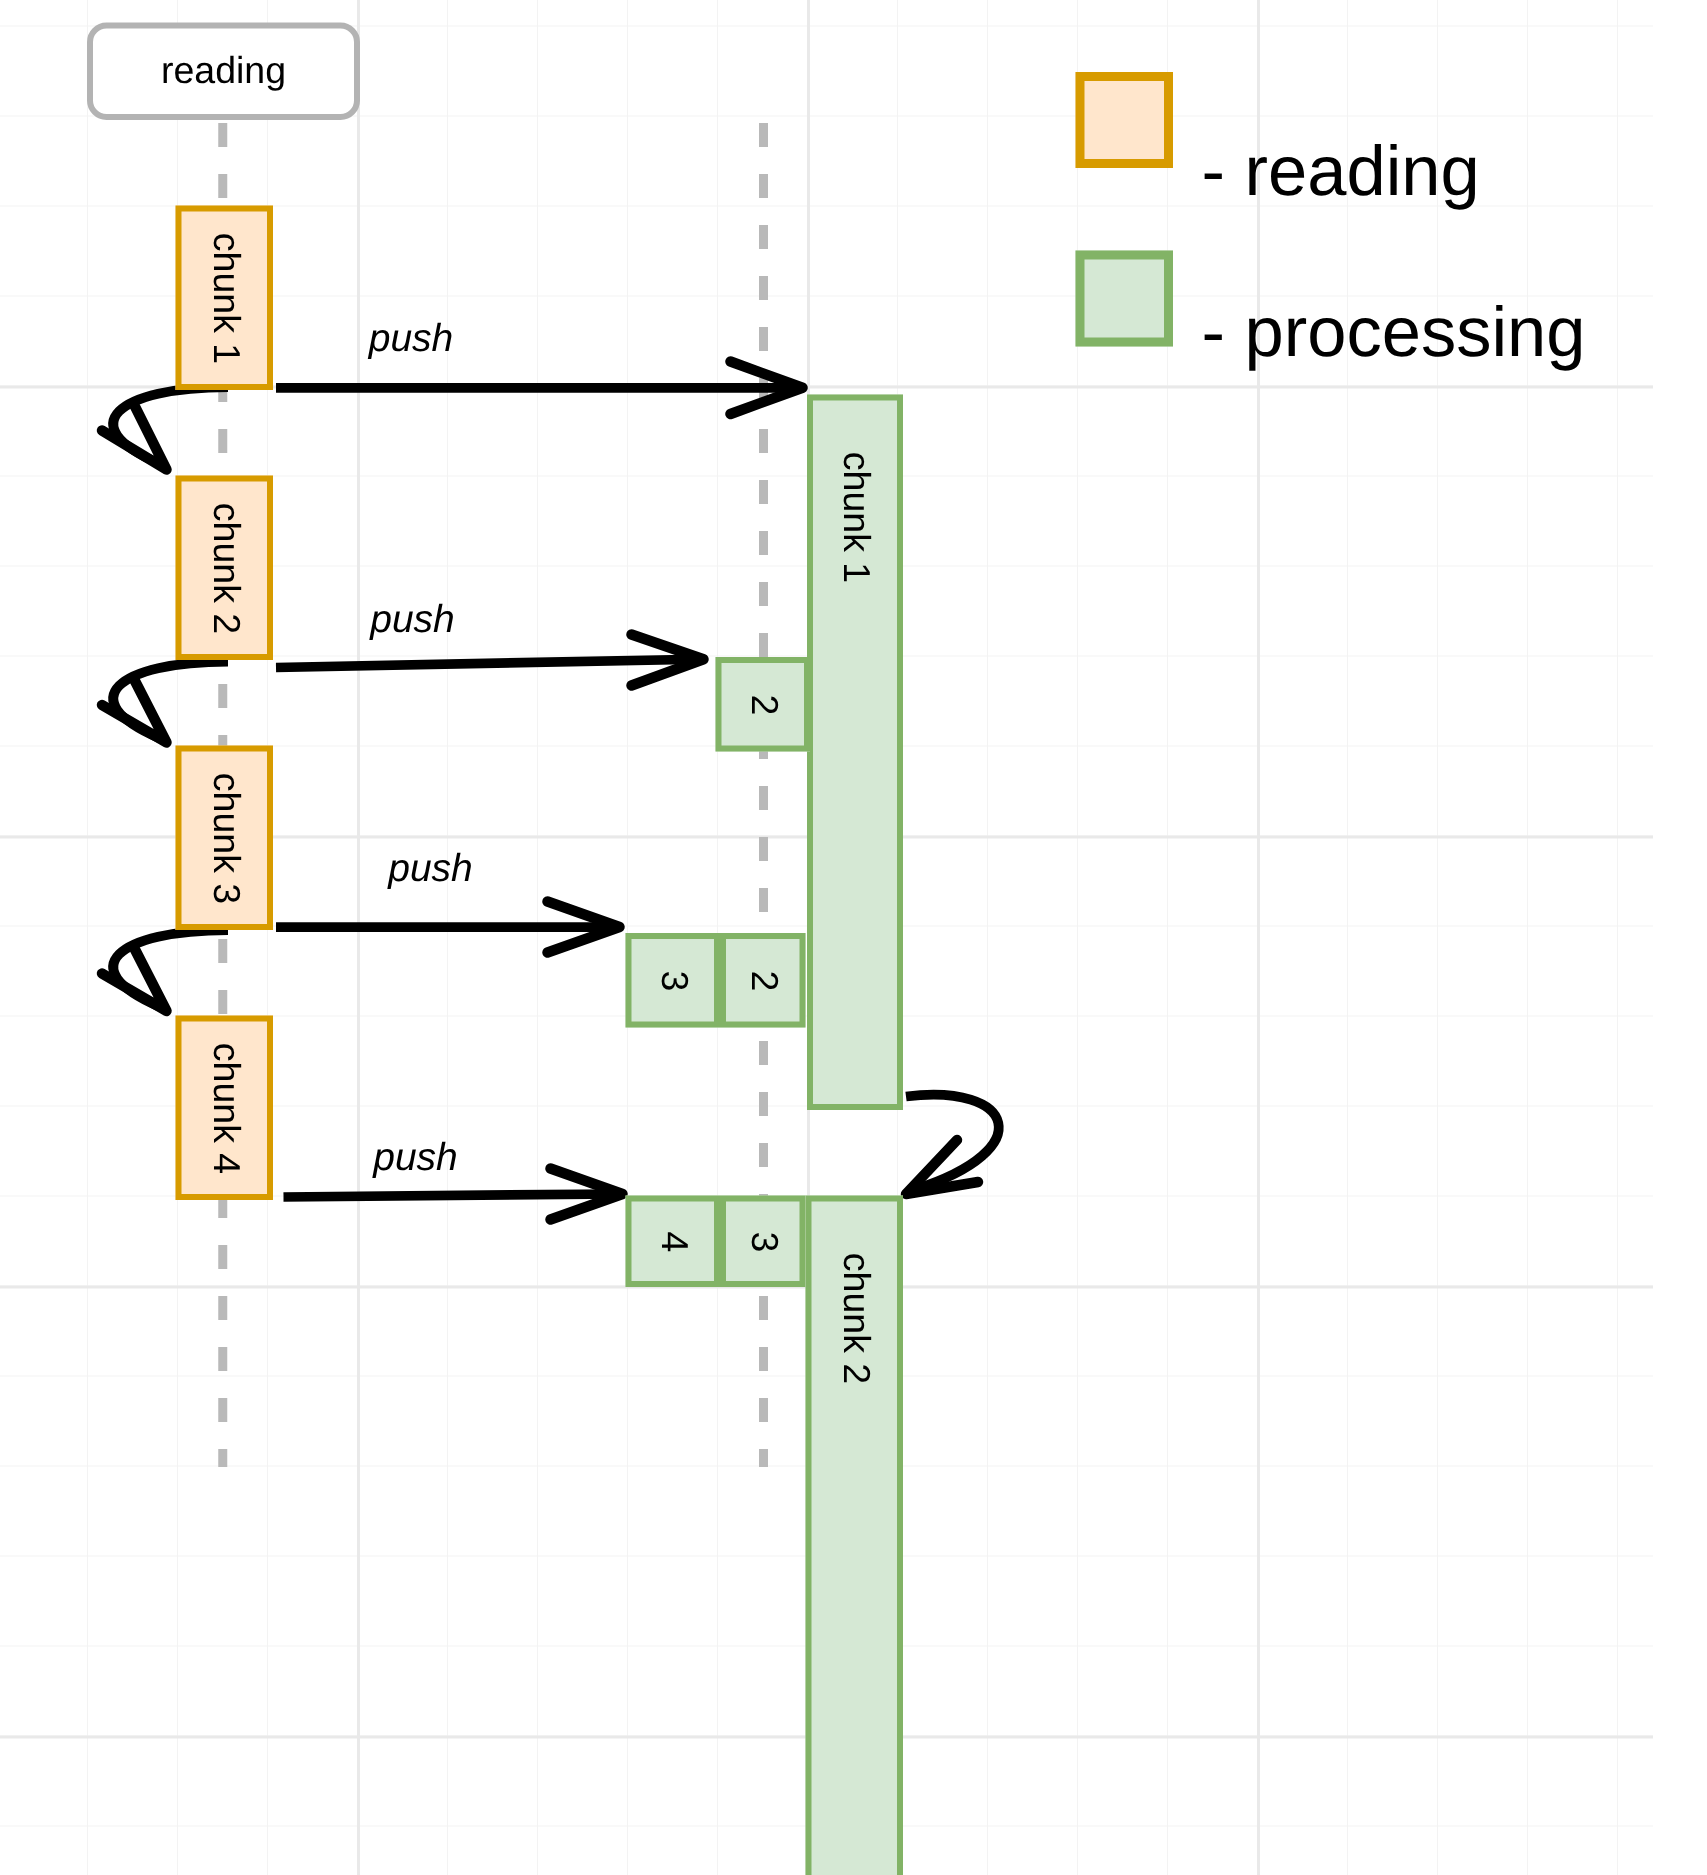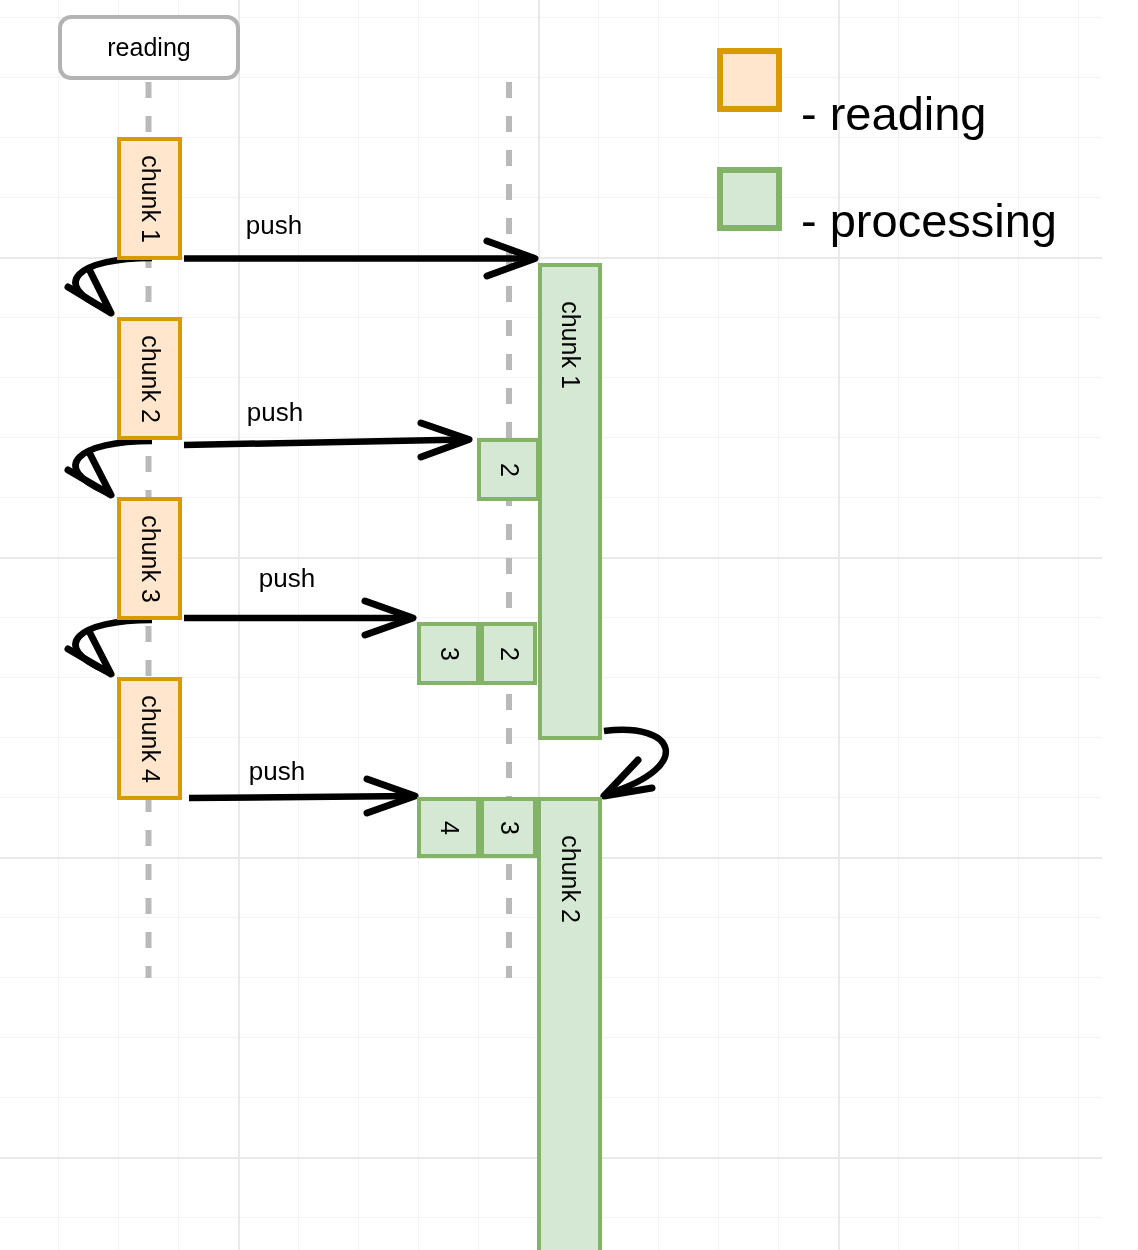"push" .push-label { font-style: none -> italic }
